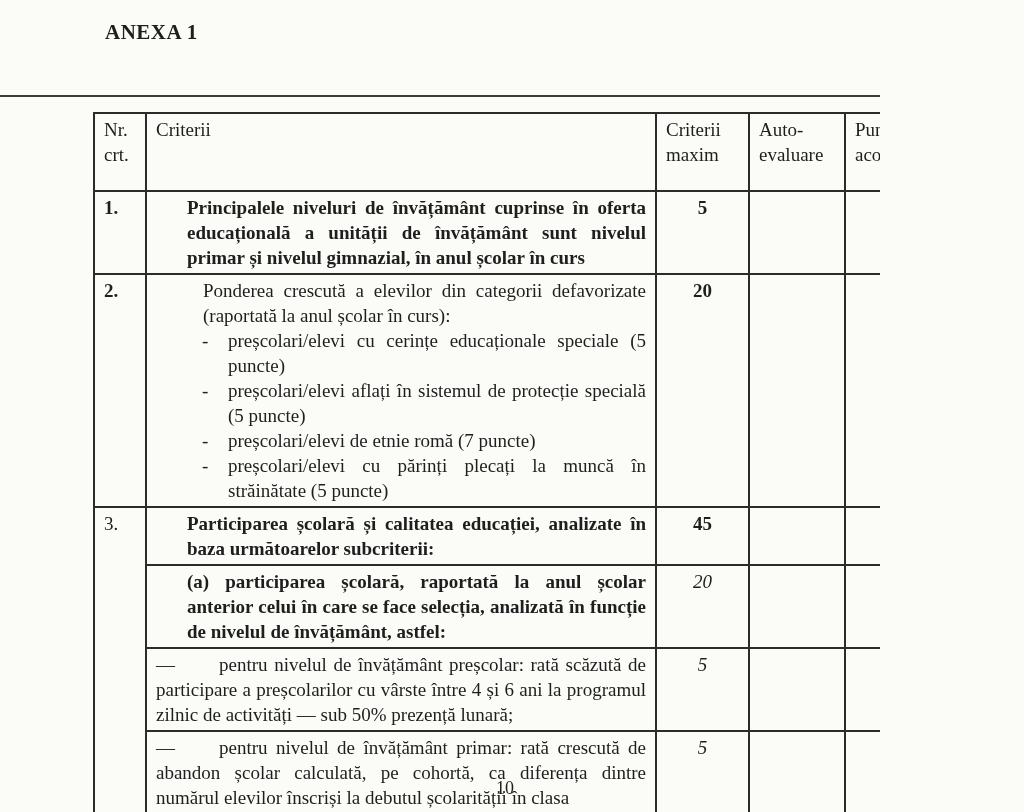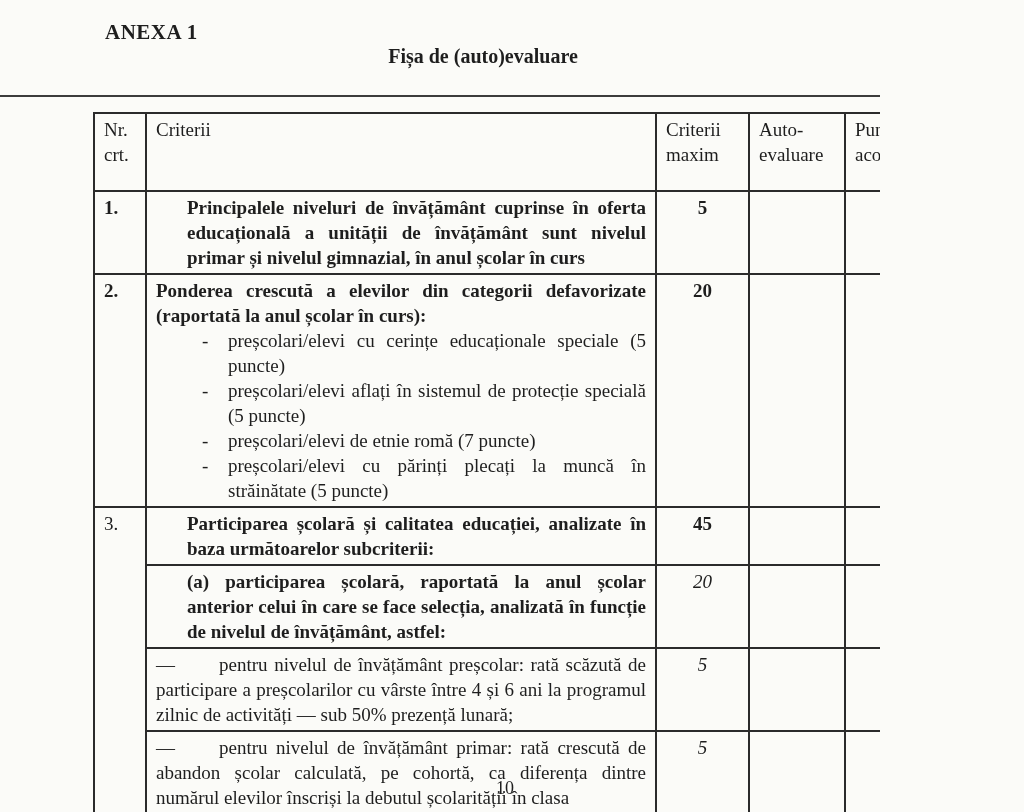"Fișa de (auto)evaluare" div.doc-title { html: <div>Fișa de (auto)evaluare</div> -> none }
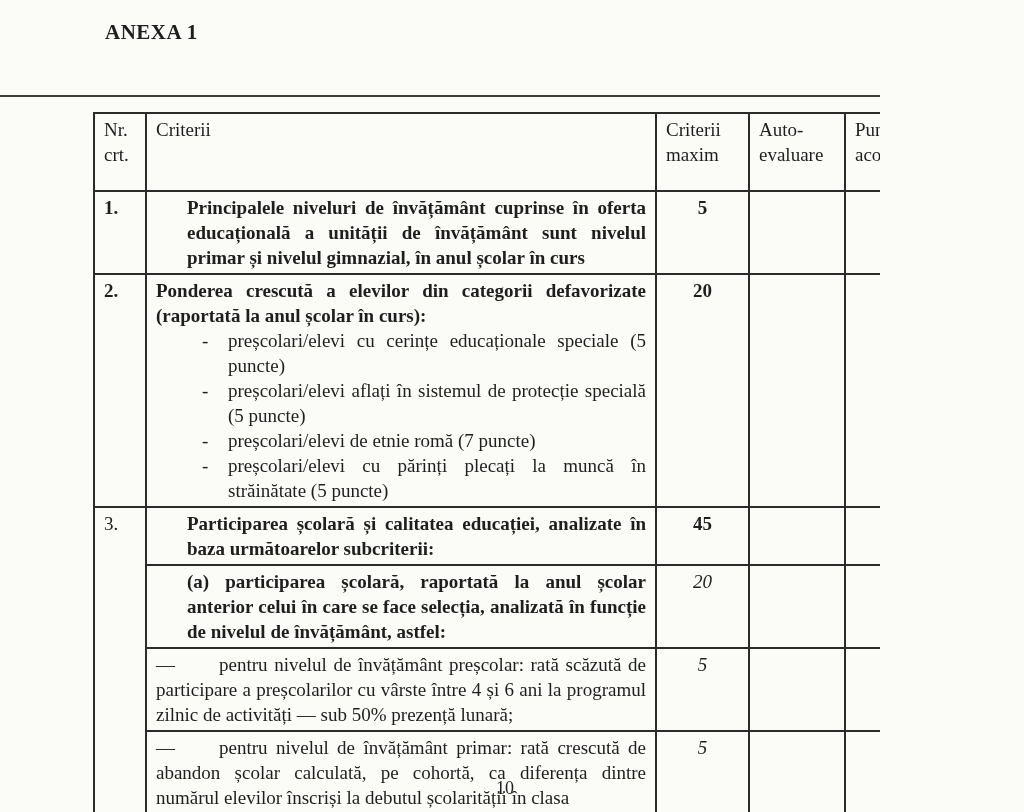"Ponderea crescută a elevilor din" .intro-bold { font-weight: 700 -> 400; margin-left: none -> 47px }
